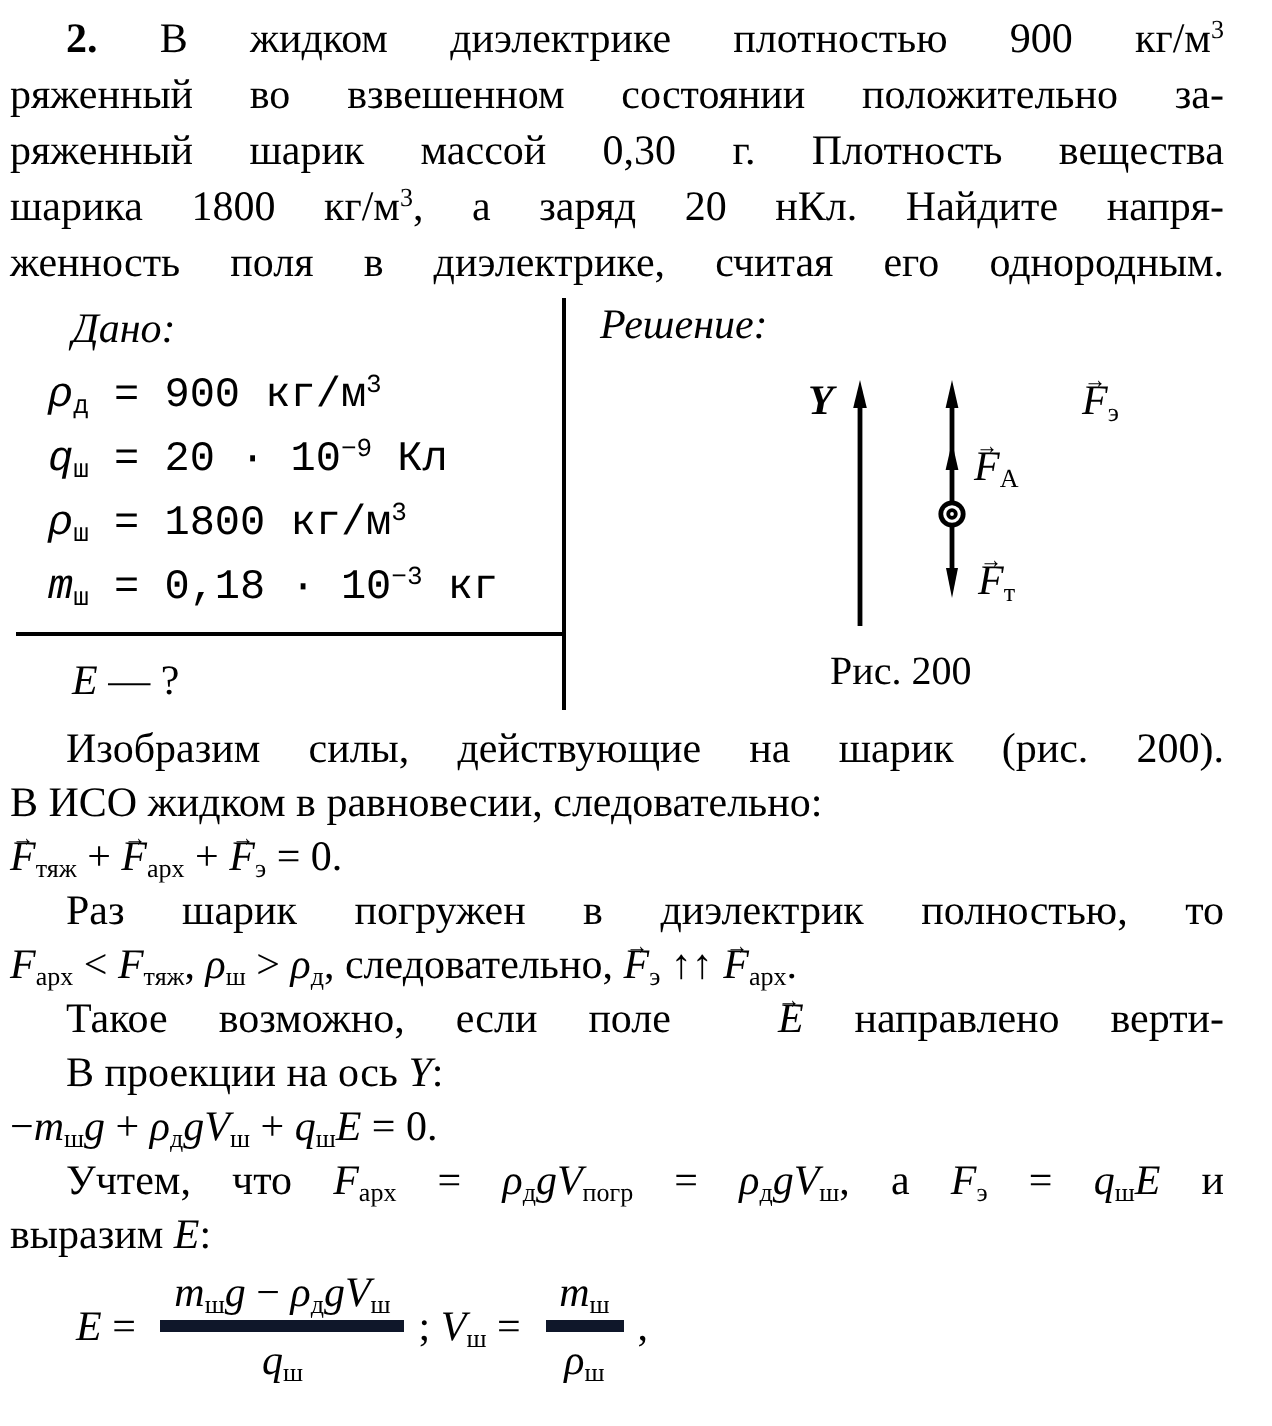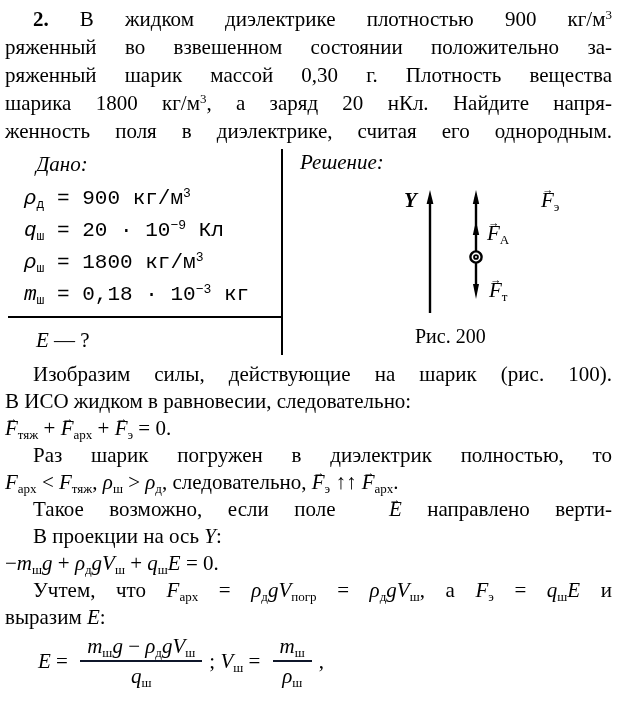"Изобразим силы, действующие на шарик" div.line { text: 100 -> 200 }
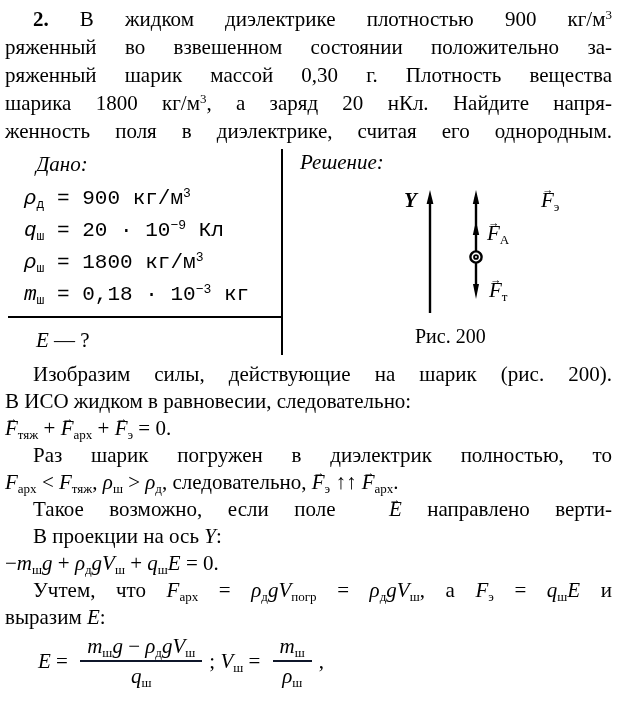"mшg − ρдgVш" .frac .num { border-bottom: 2px solid #0f172a -> 6px solid #0f172a }
